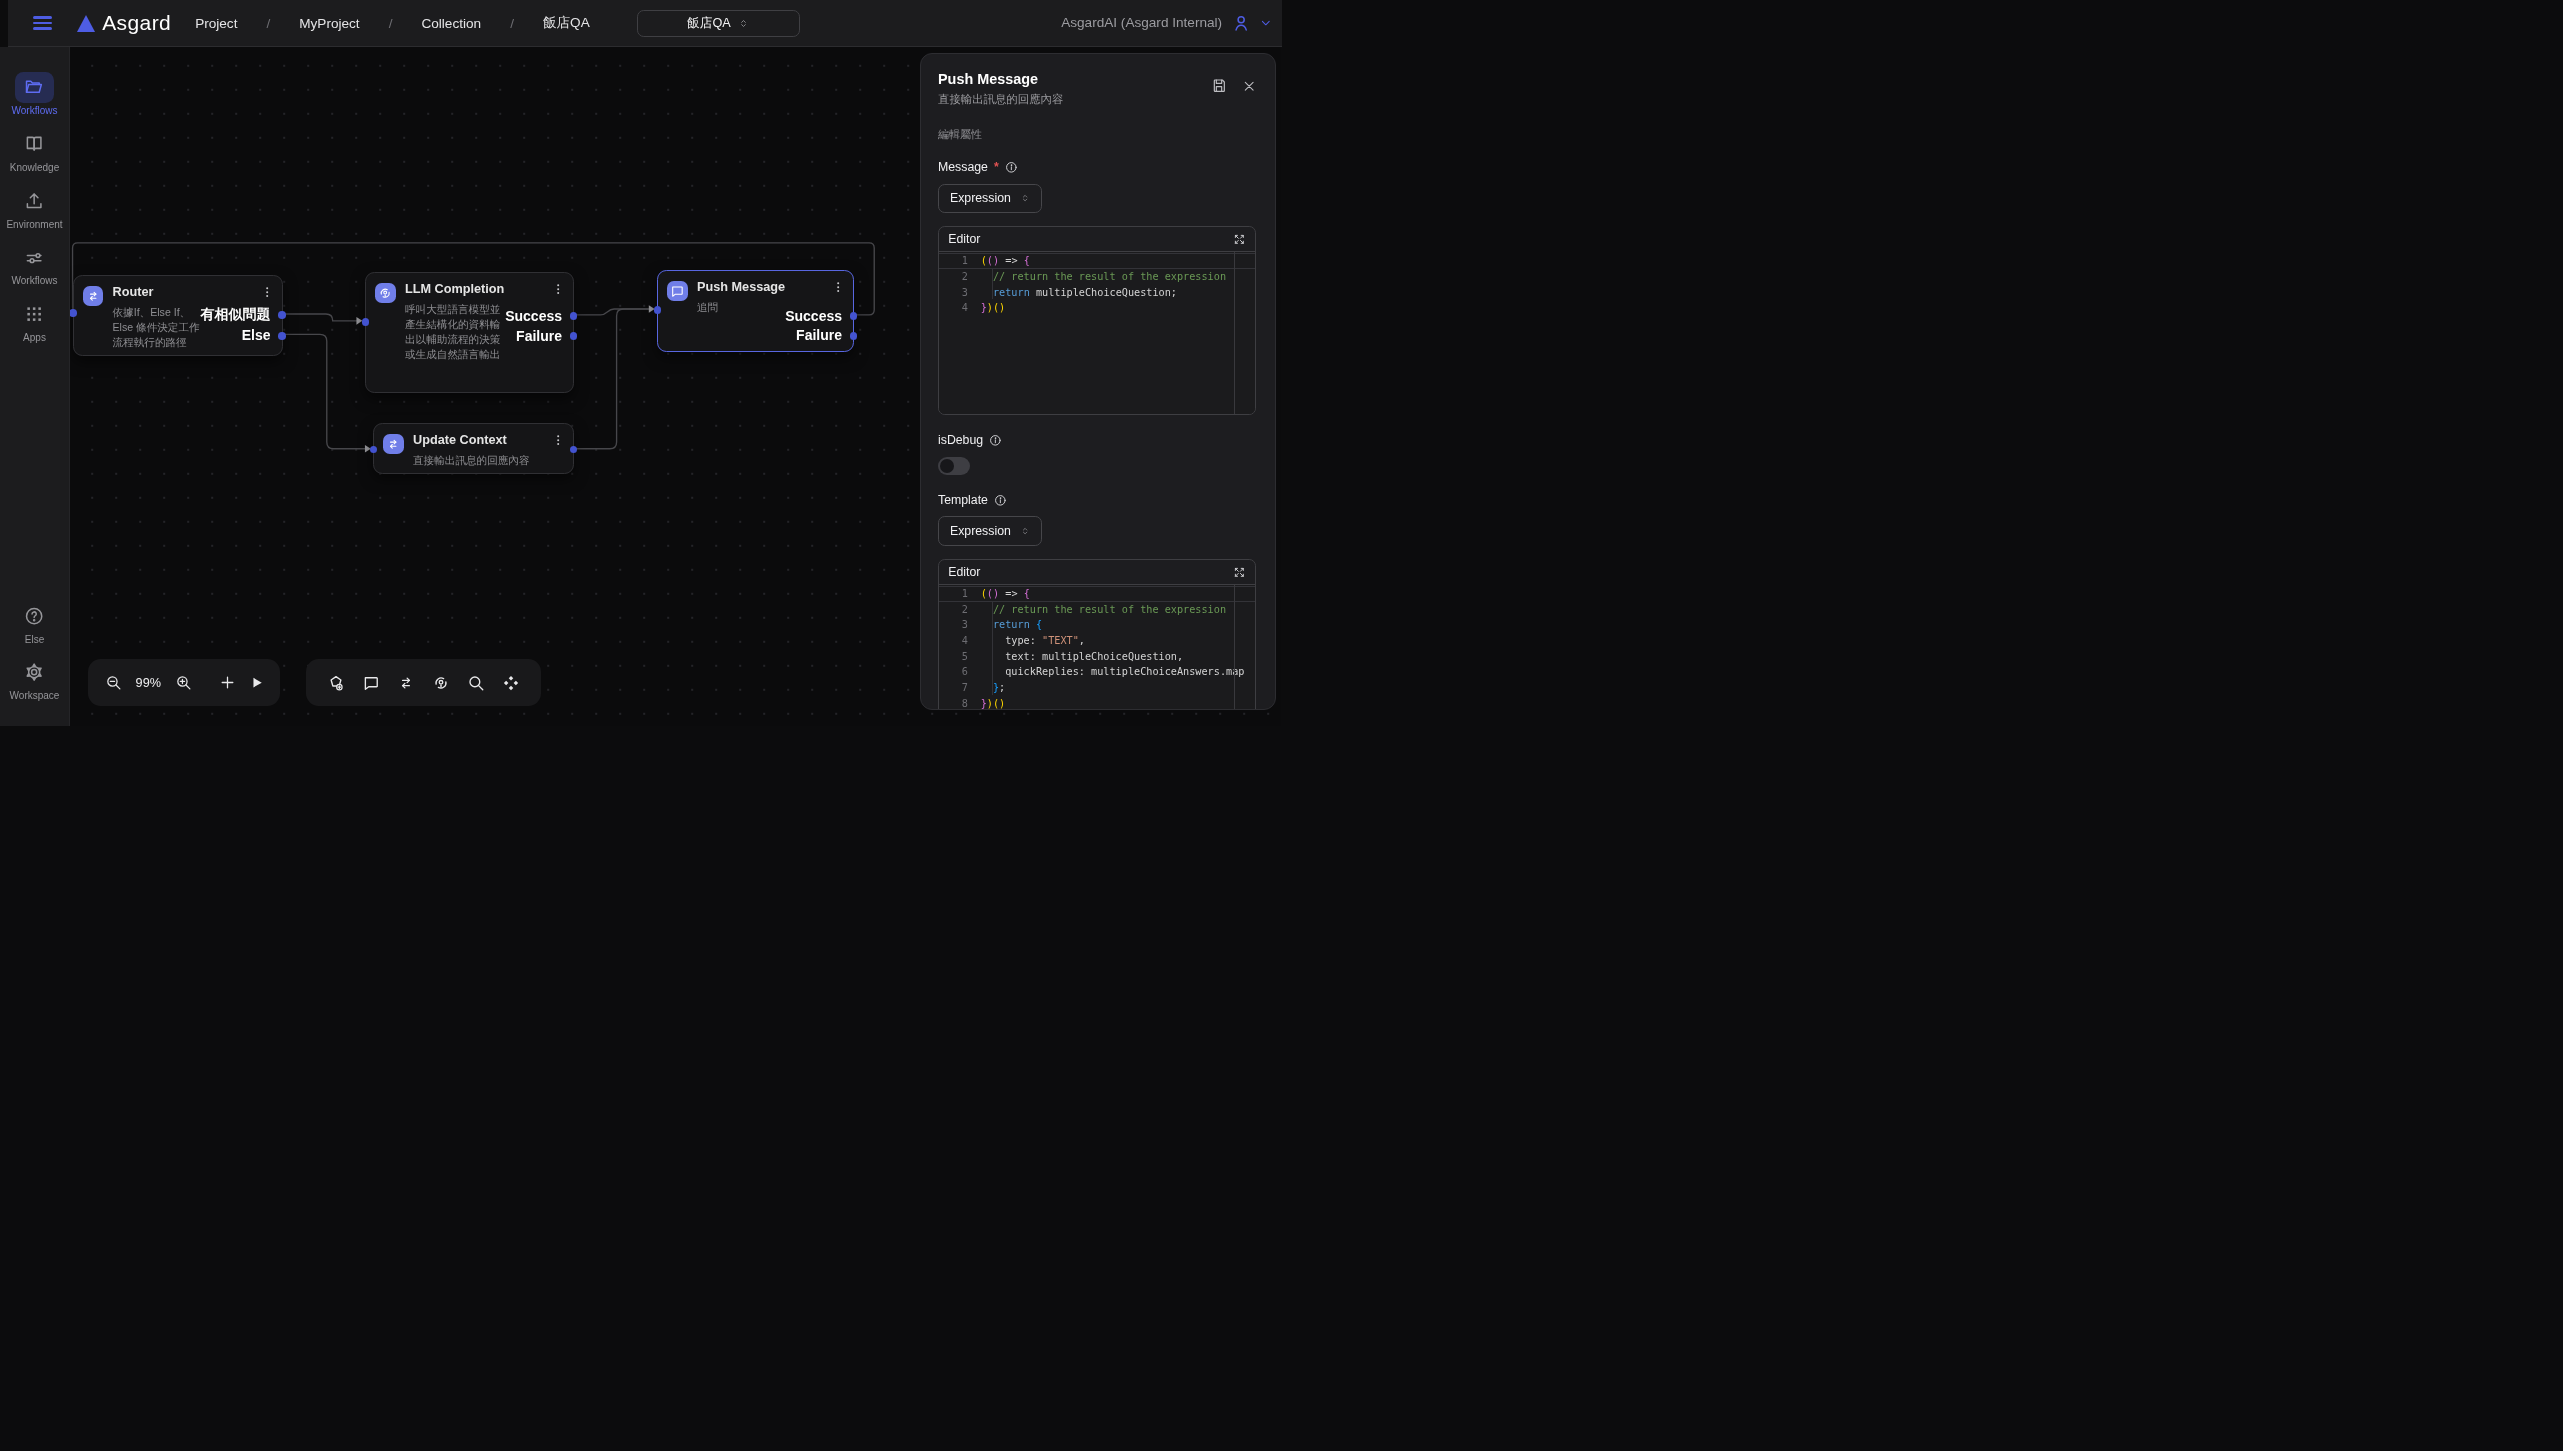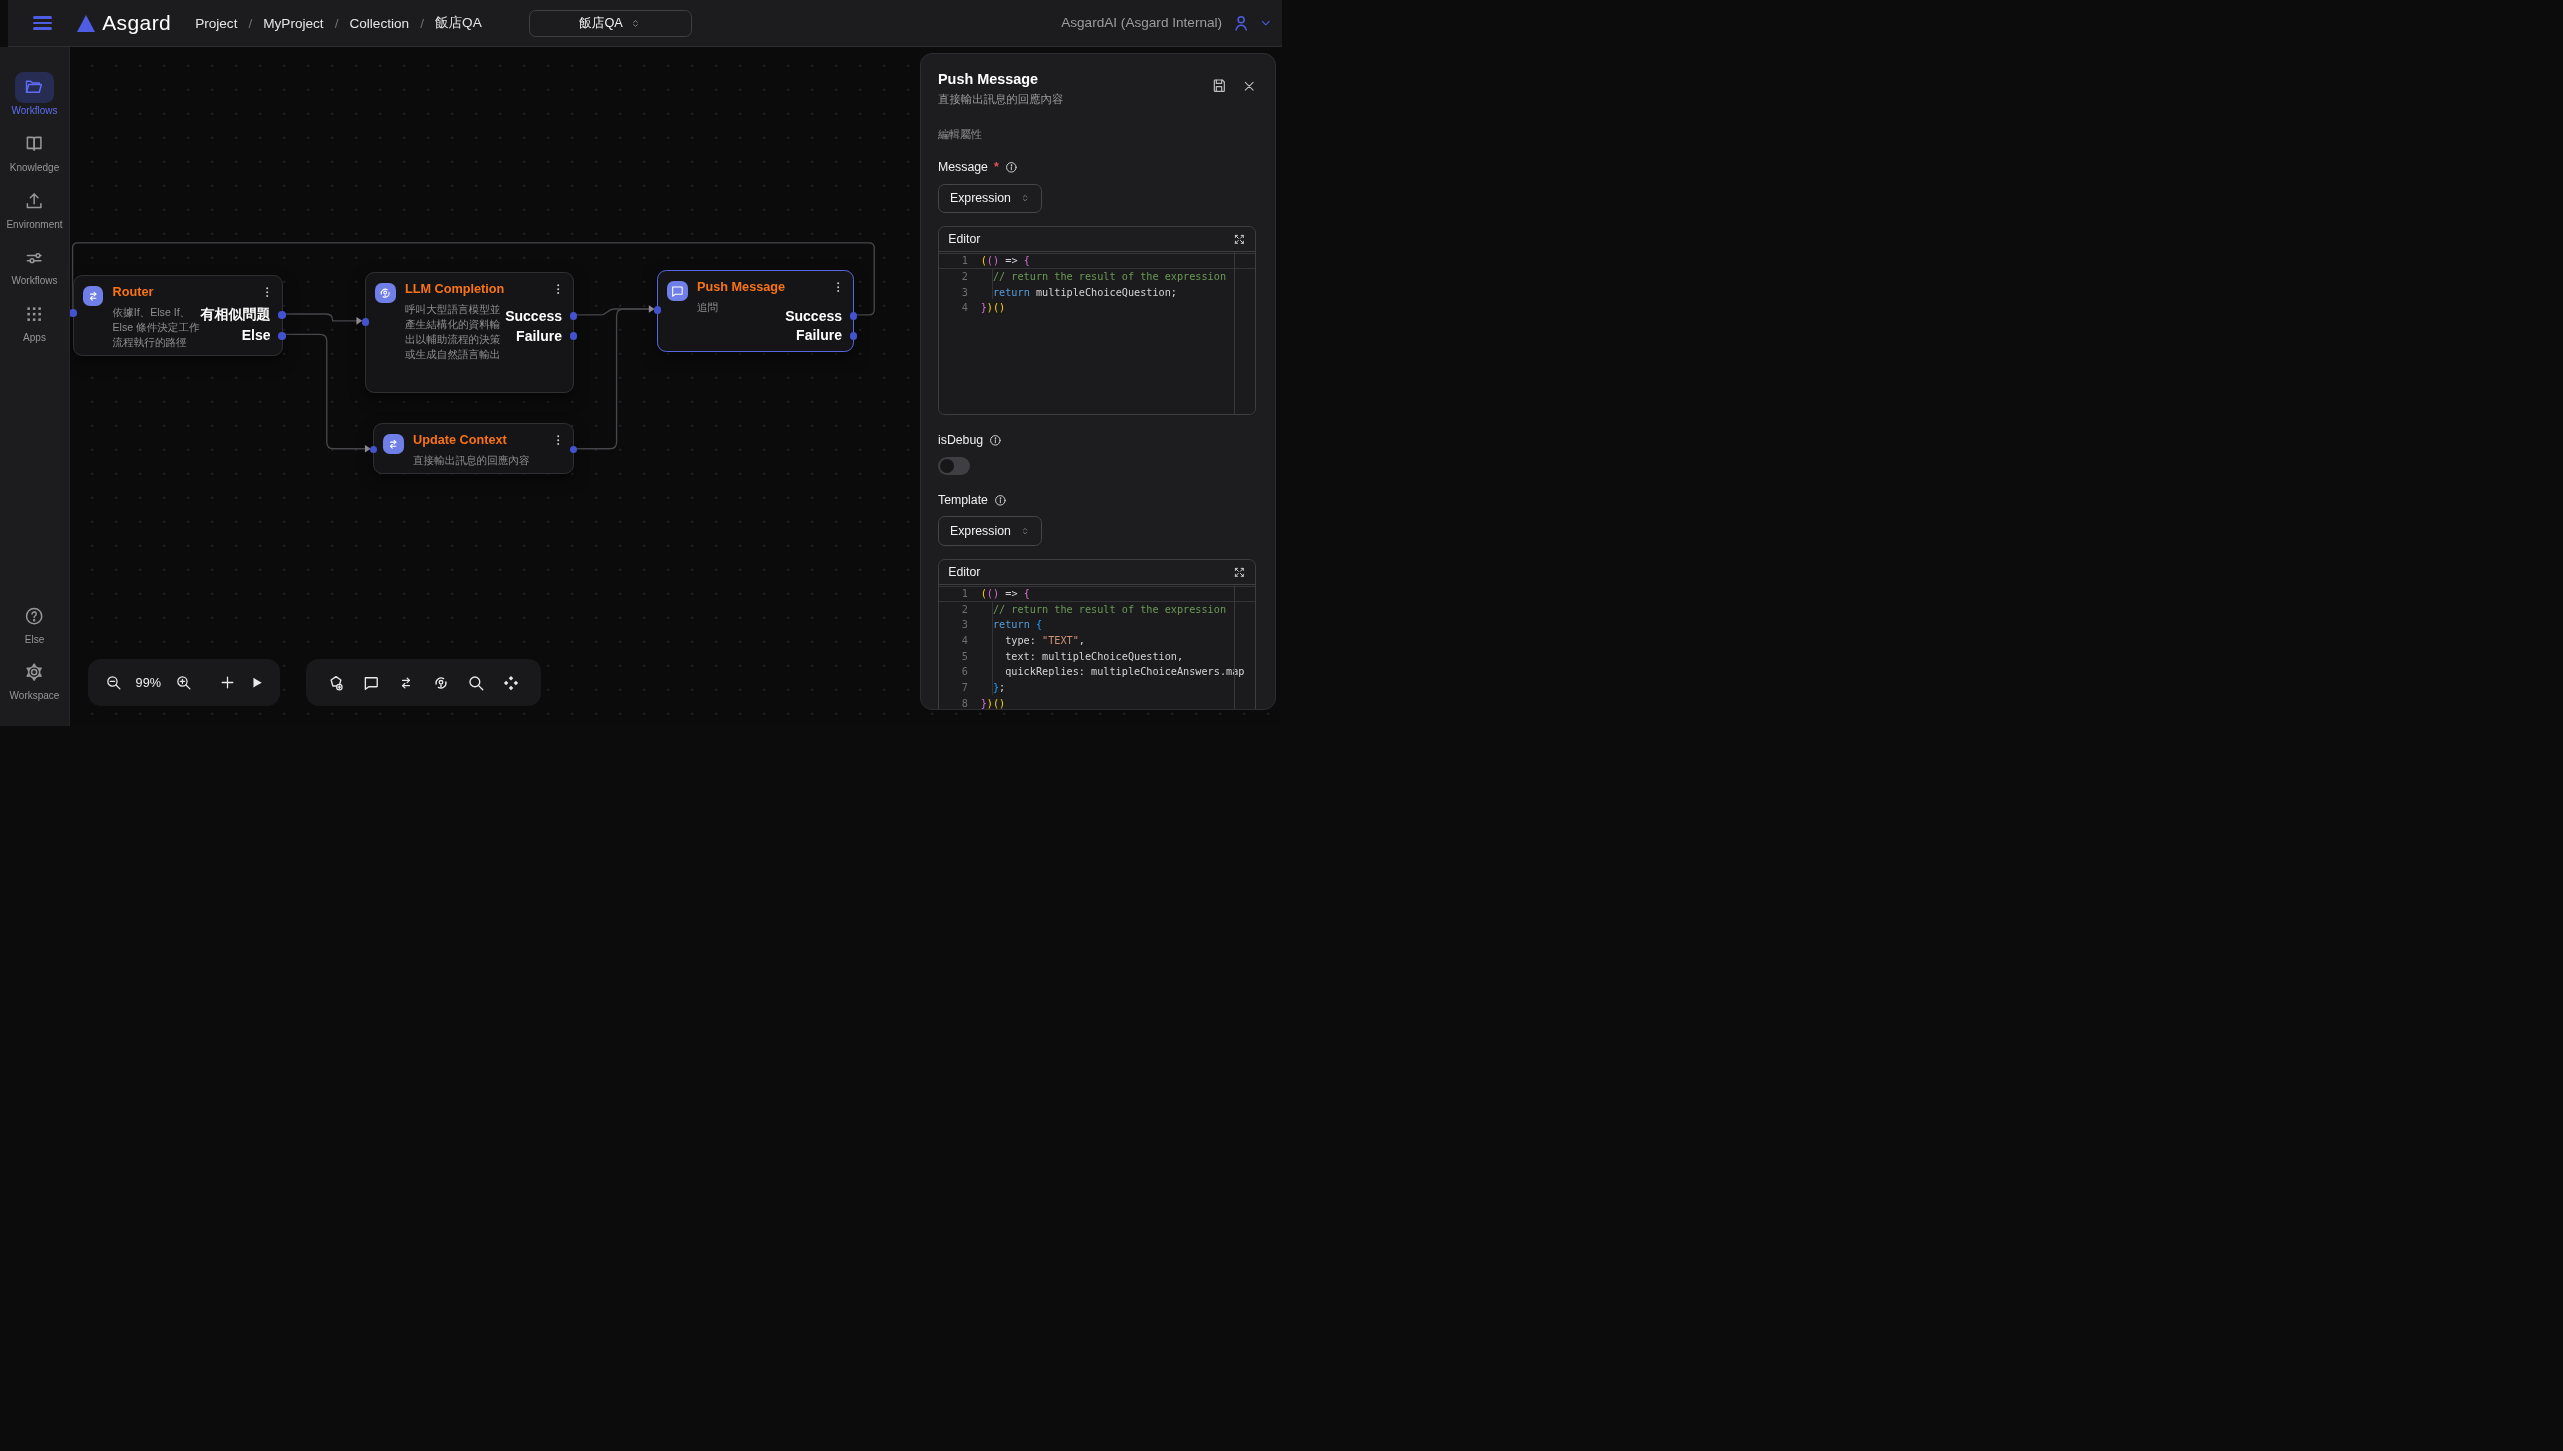"Project" .breadcrumb { gap: 11px -> 29px }
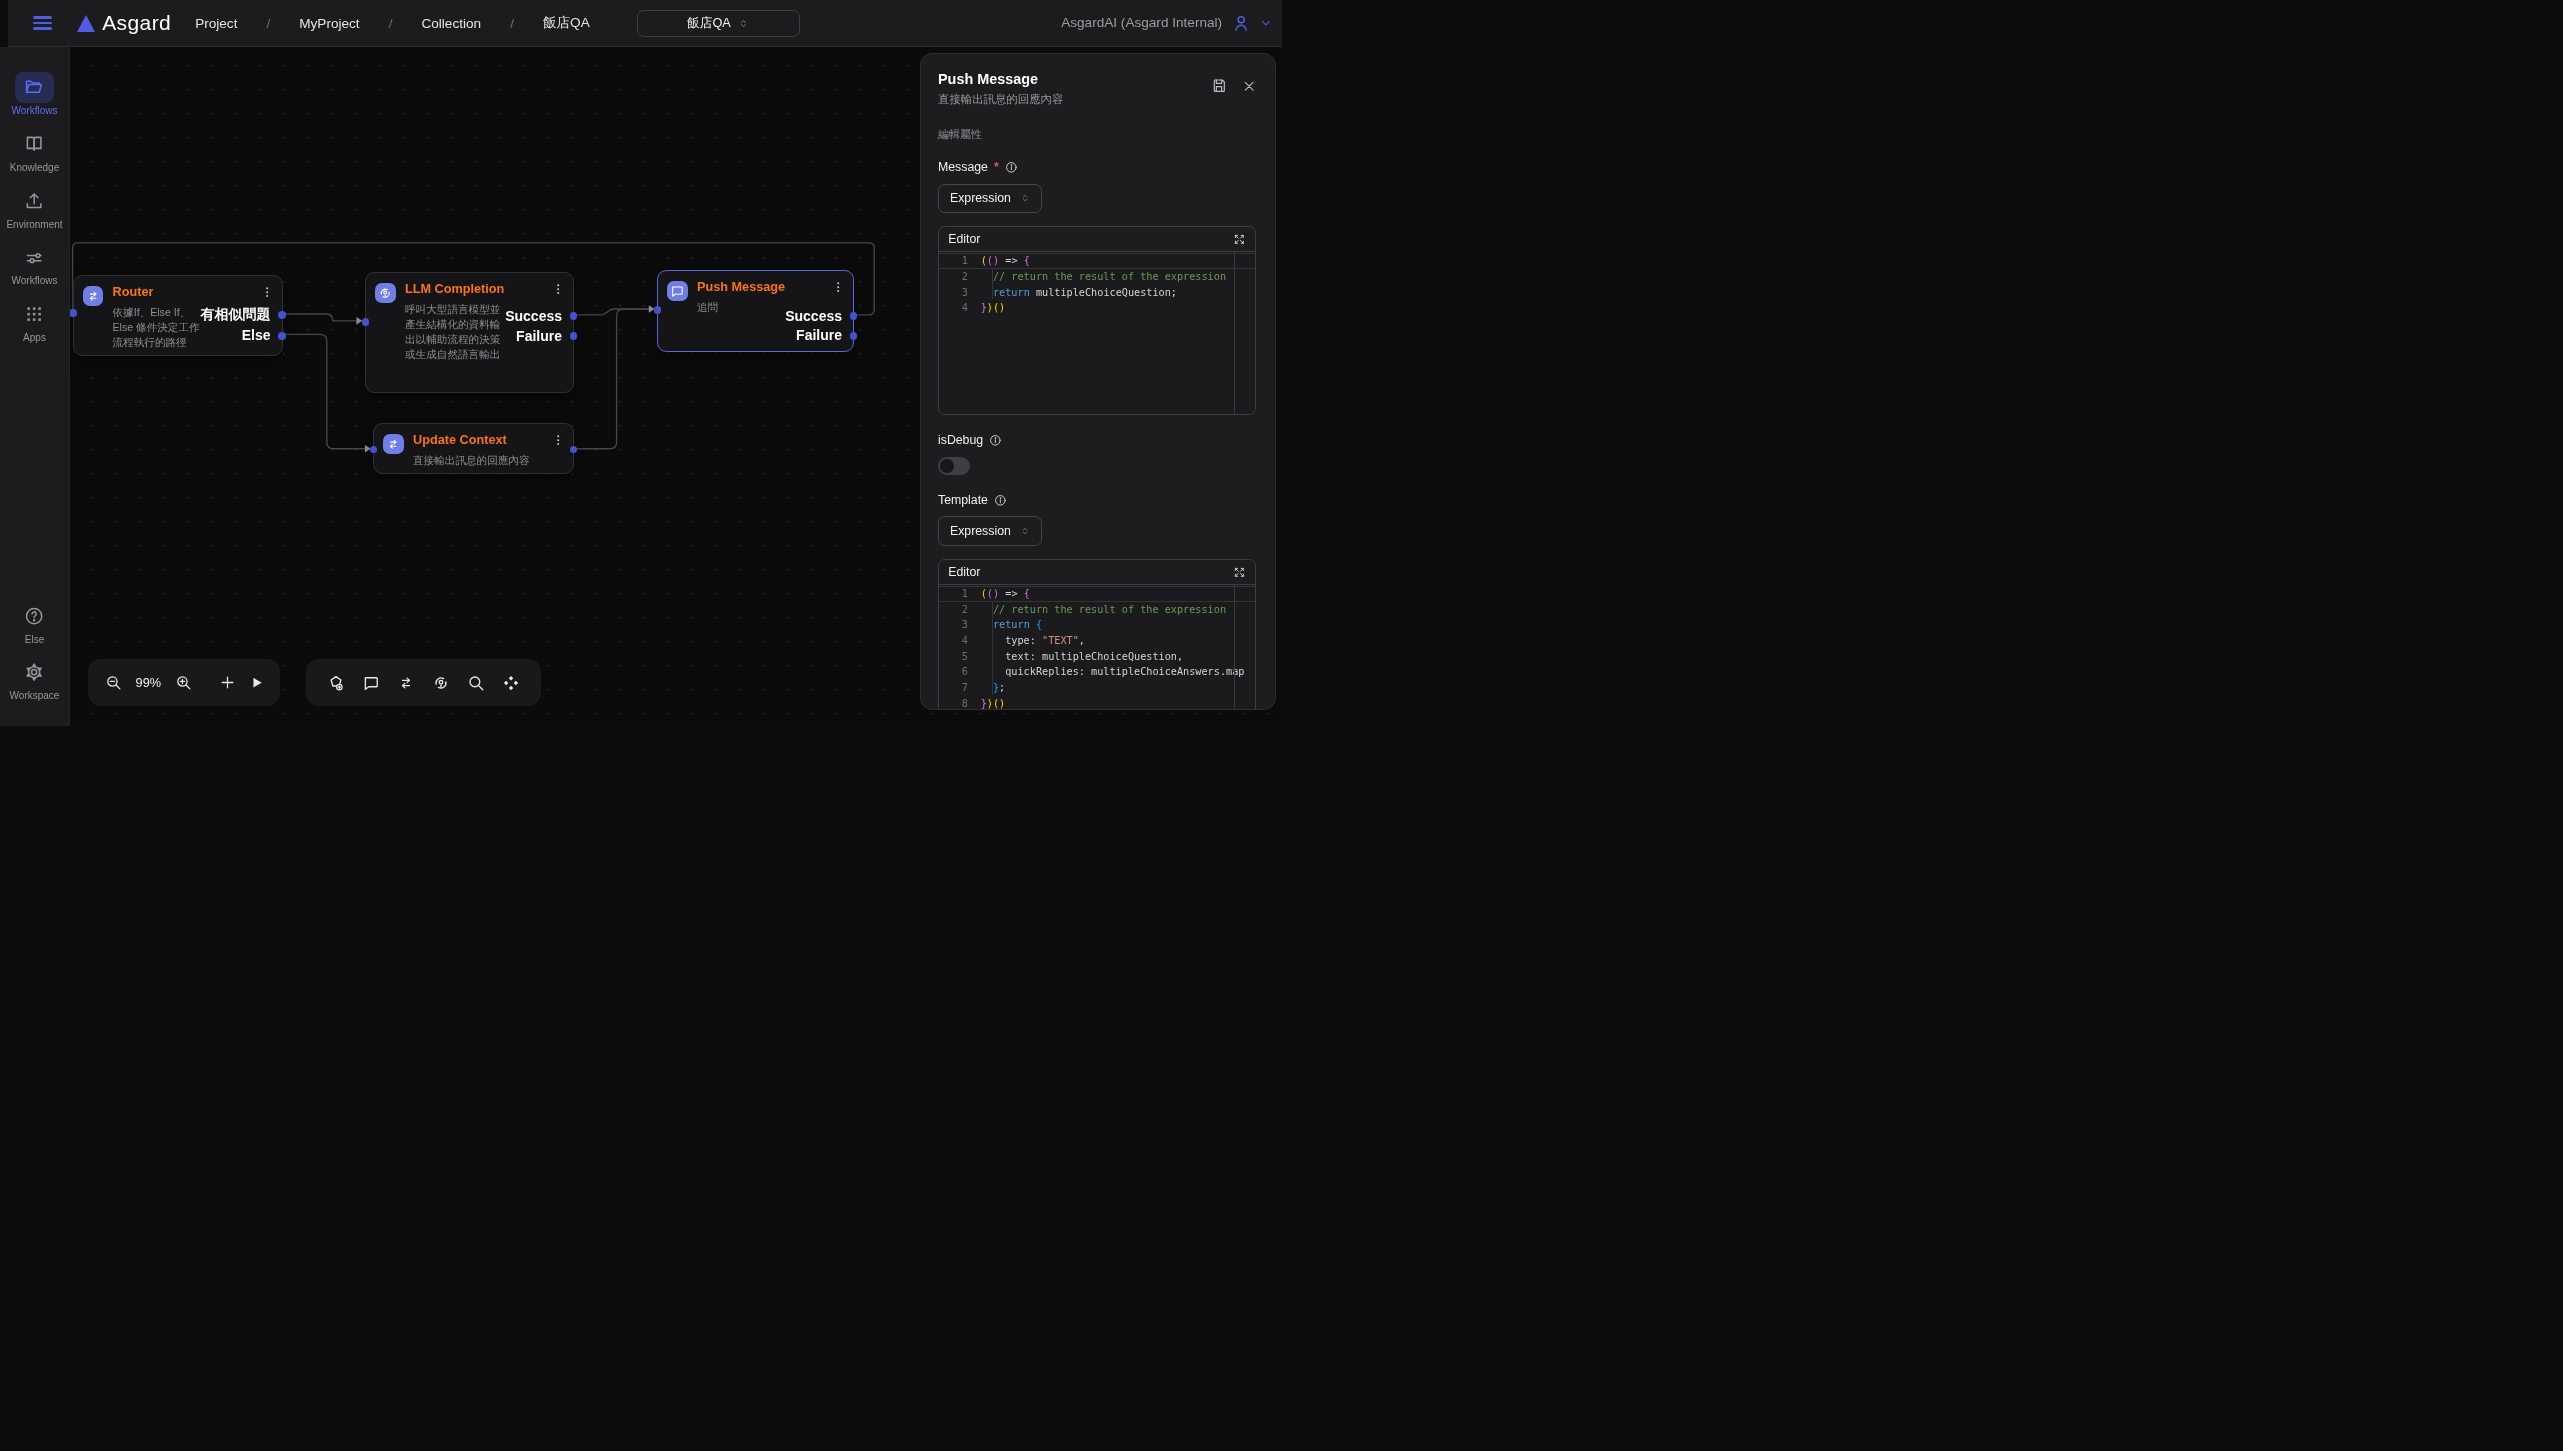"Router" .node .ntitle { color: #f97316 -> #e5e5e5 }
